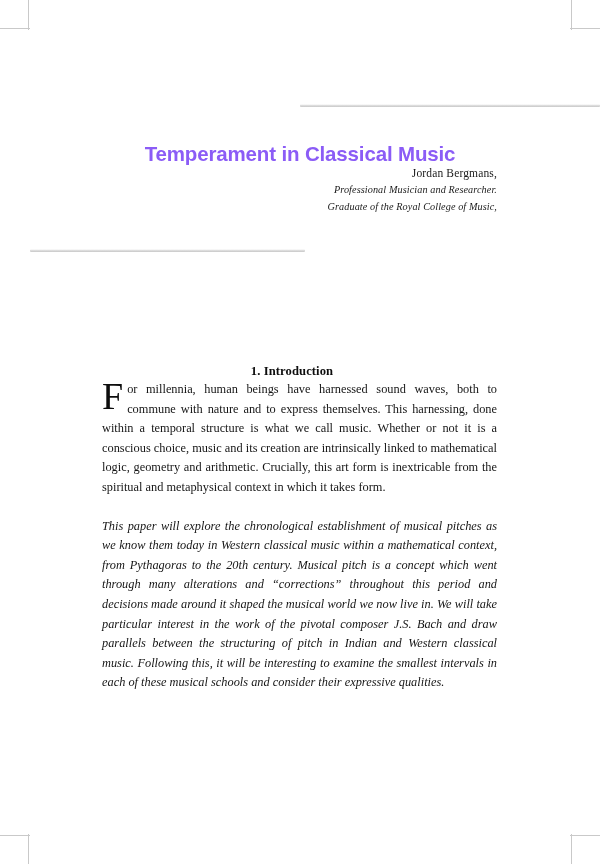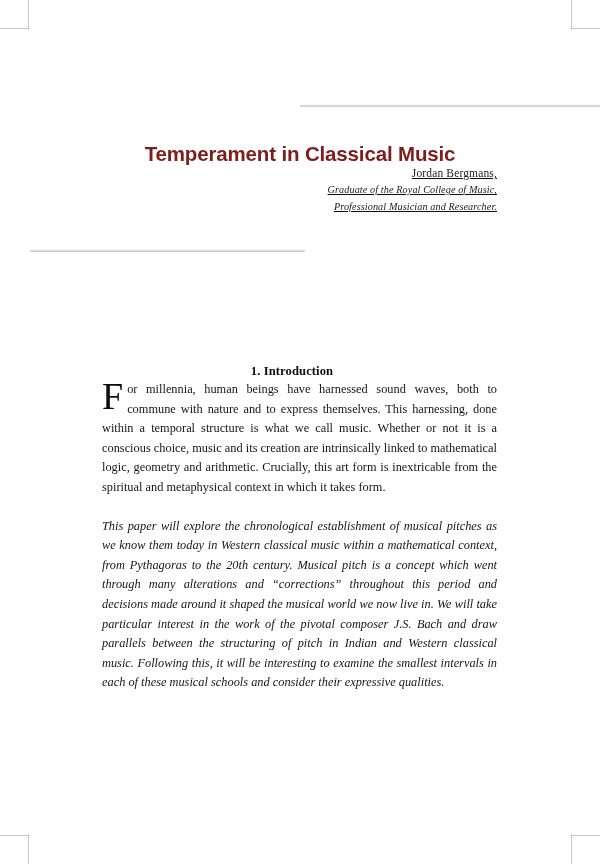"Temperament in Classical Music" .title { color: #7f1d1d -> #8b5cf6 }
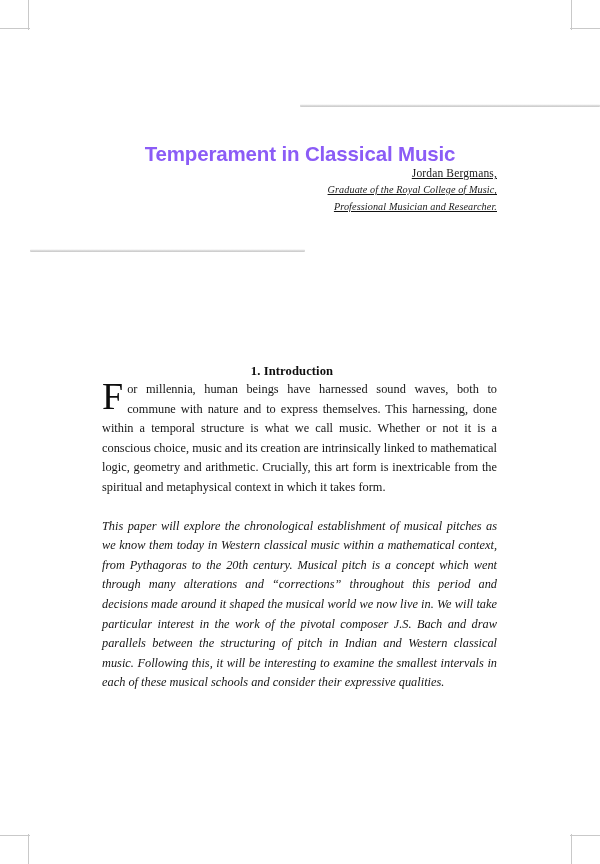"Jordan Bergmans," .author-block { text-decoration: underline -> none }
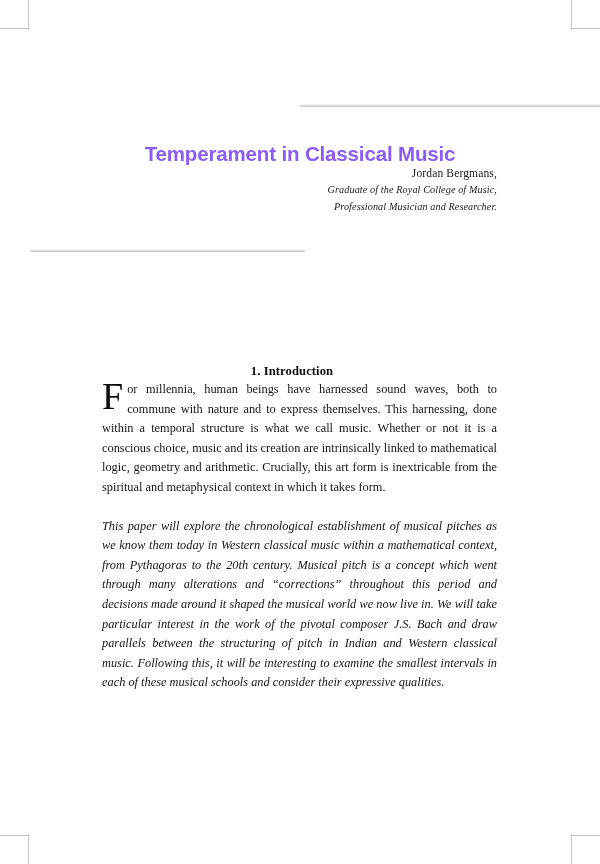"Graduate of the Royal College" div.author-aff { order: before "Professional Musician and Researcher." -> after "Professional Musician and Researcher." }
